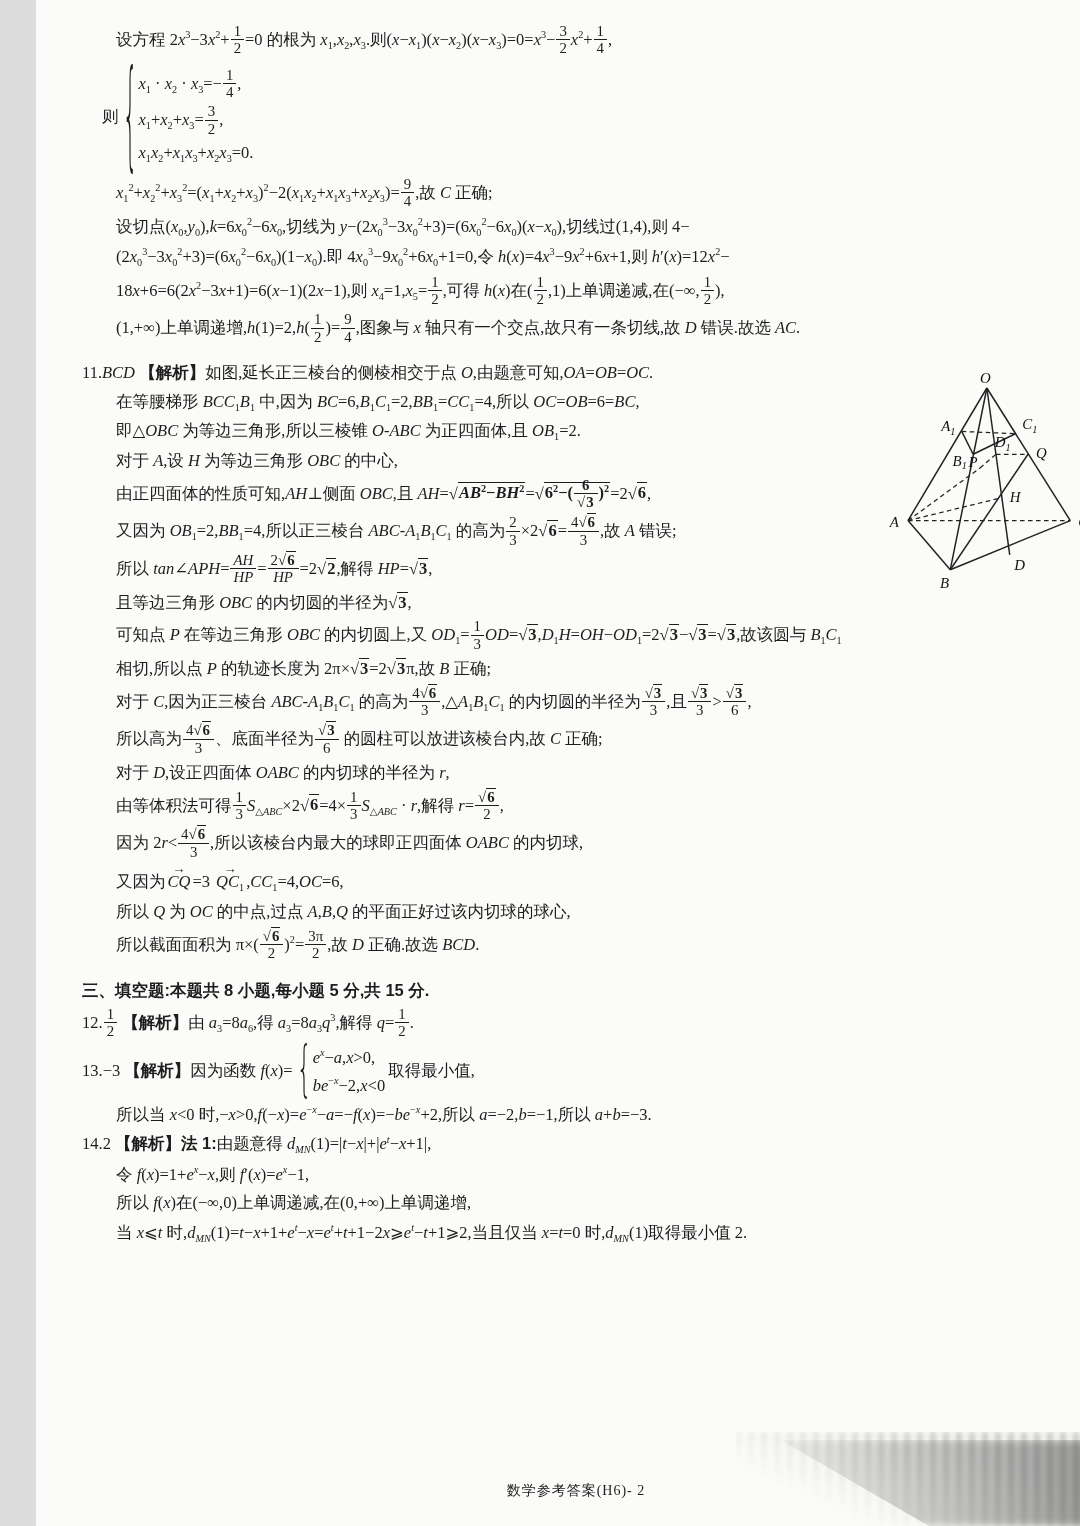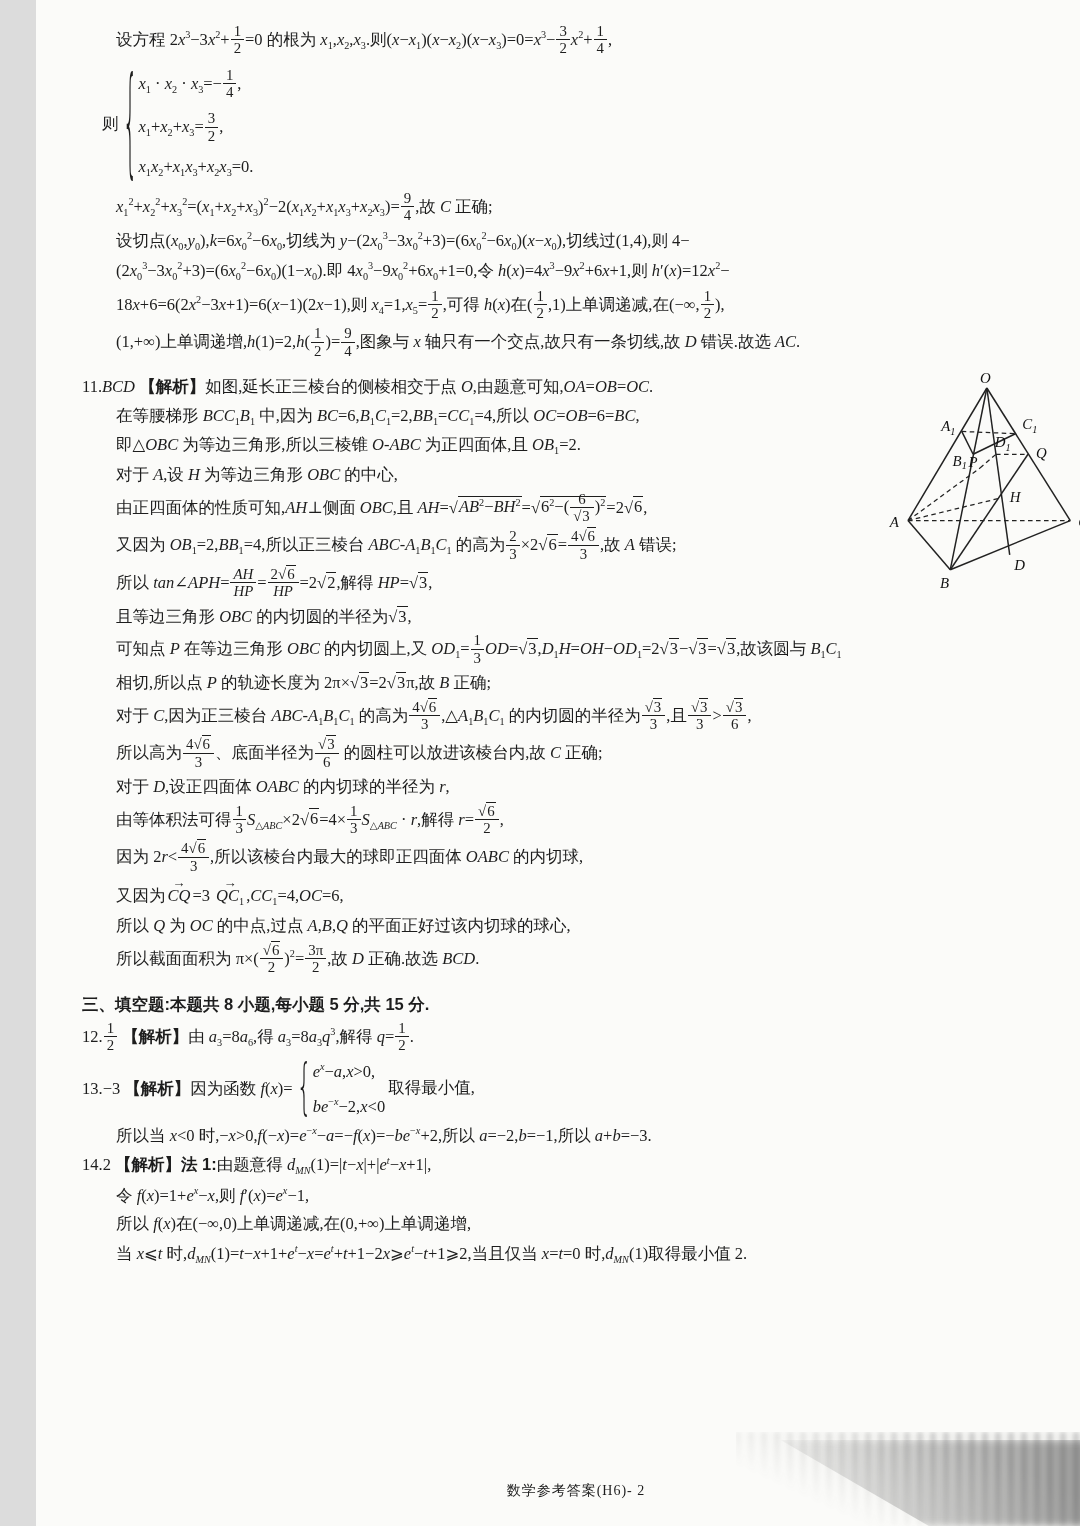"x1 · x2 · x3=−" .cl { gap: 10px -> 3px }
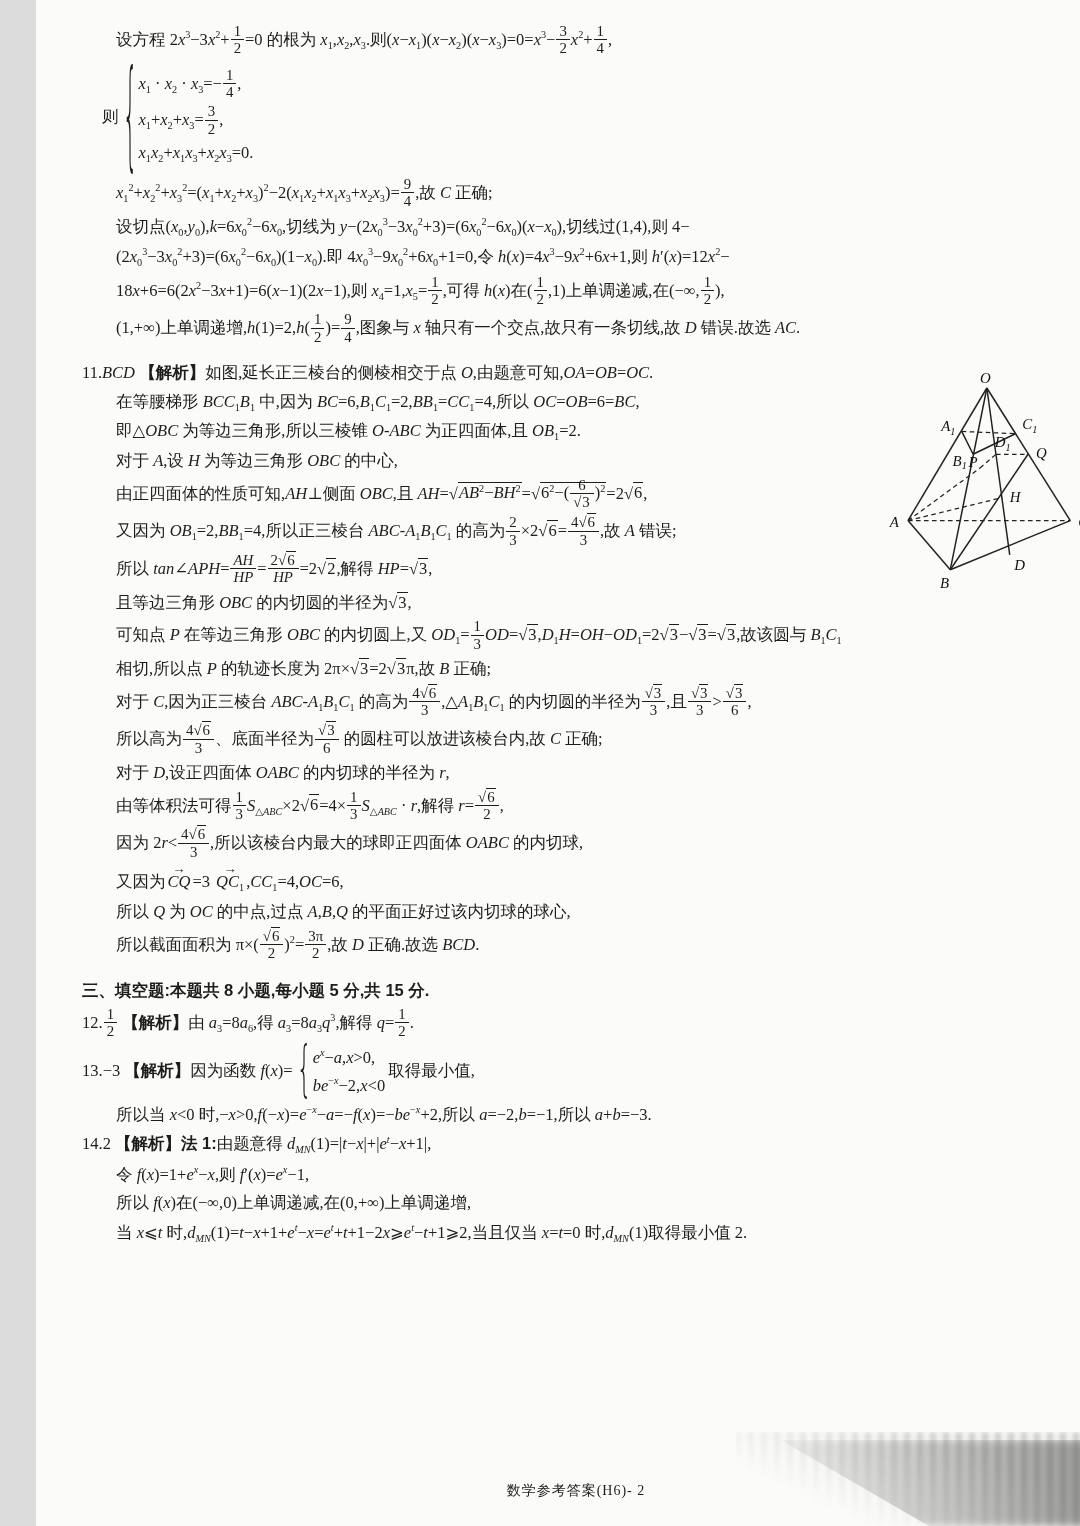"AB2−BH2" .ov { font-weight: none -> bold }
